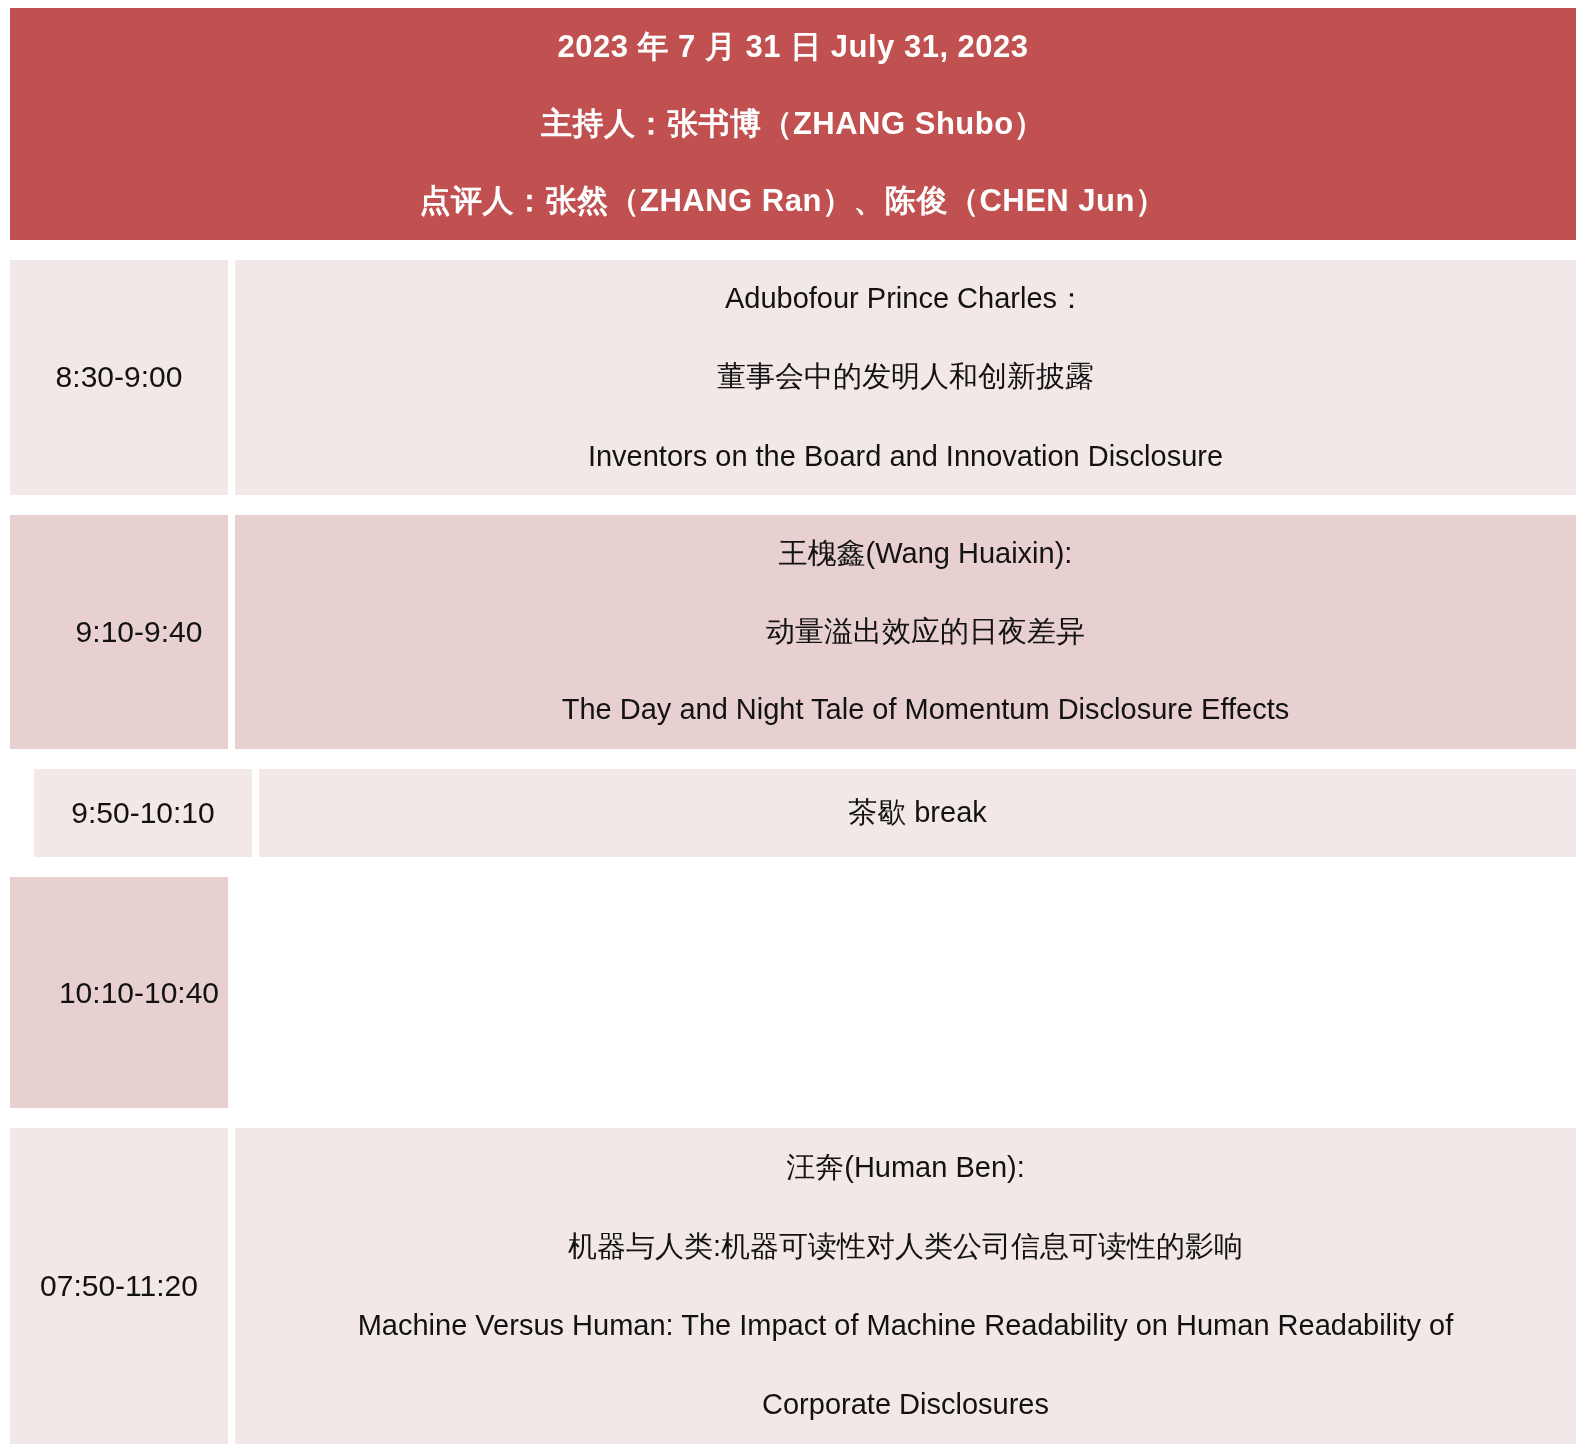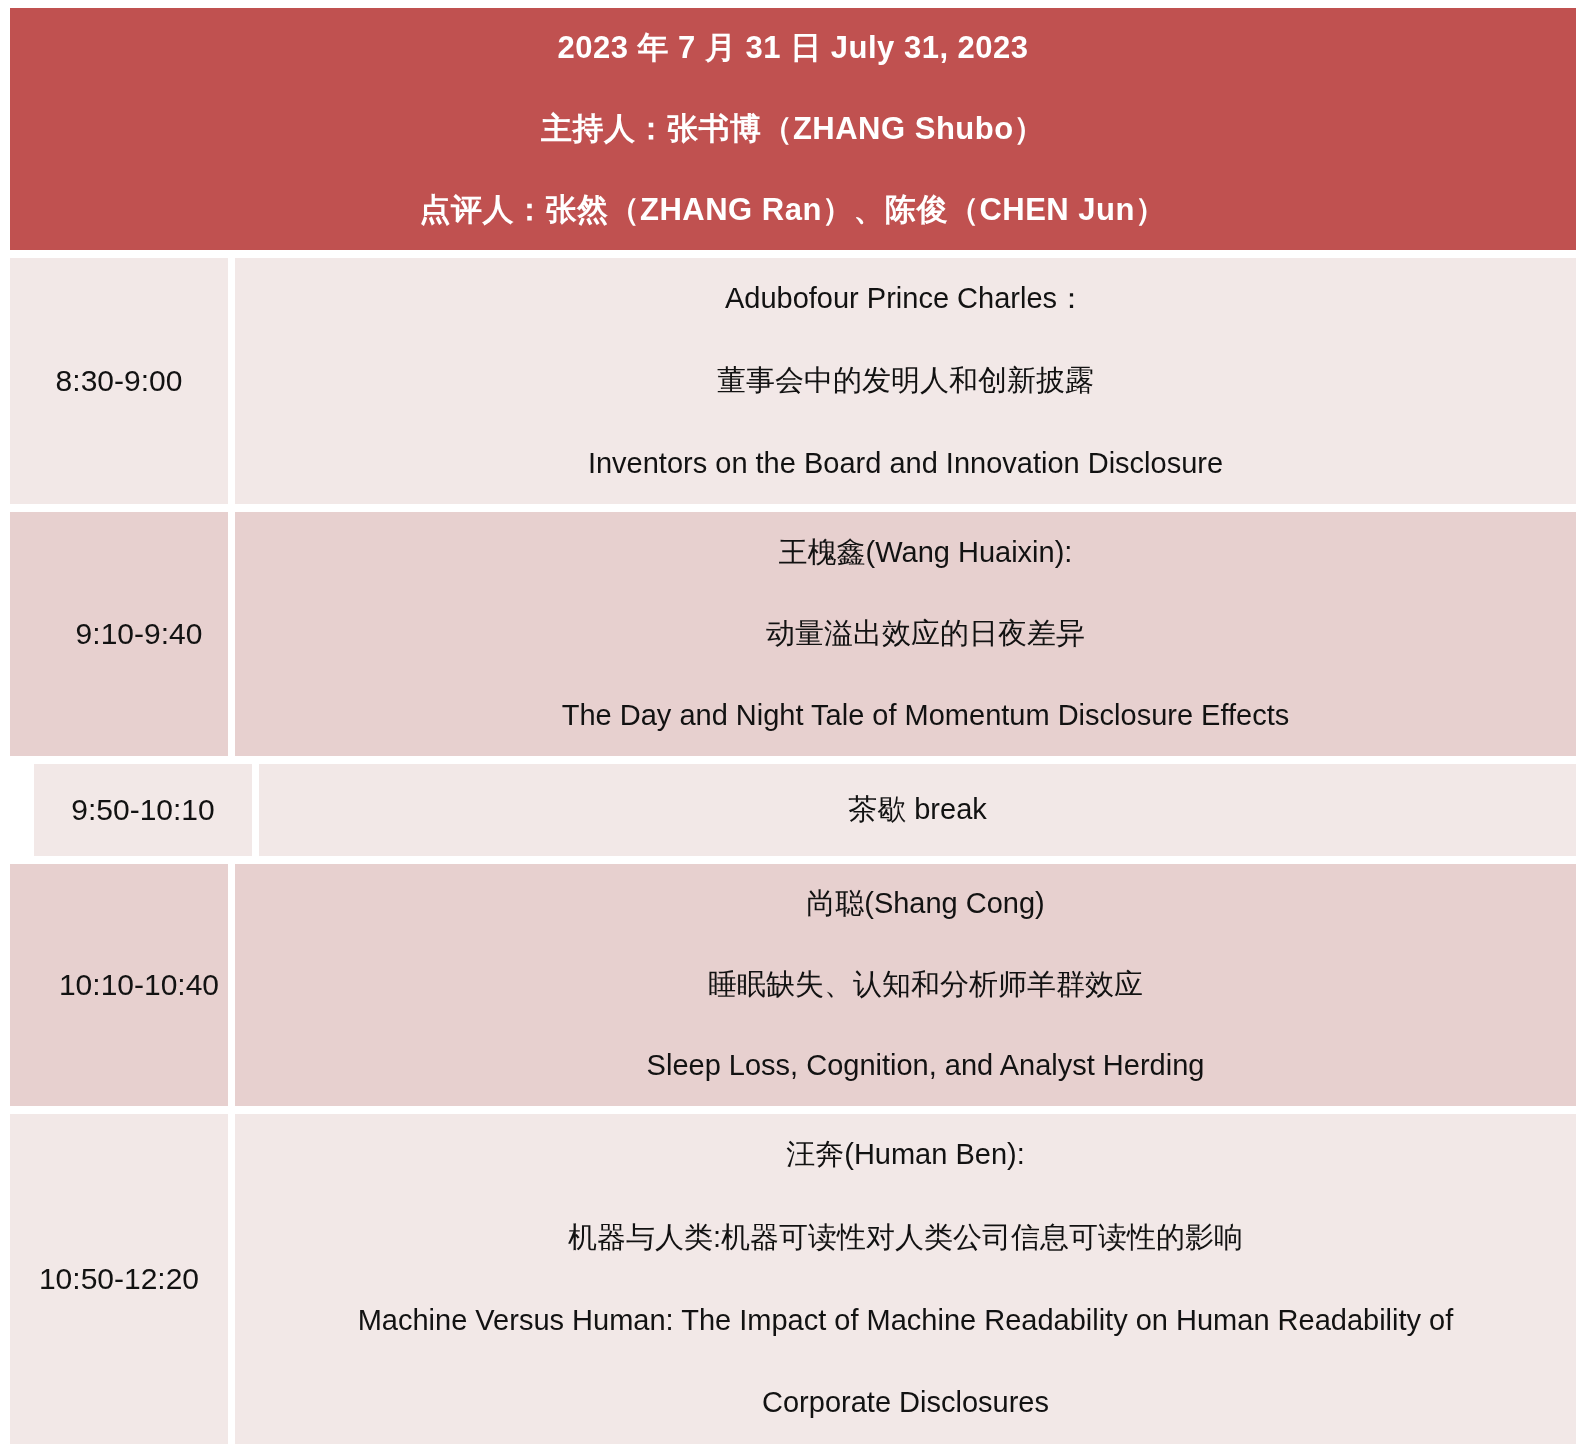"2023 年 7 月 31" .schedule { gap: 8px -> 20px }
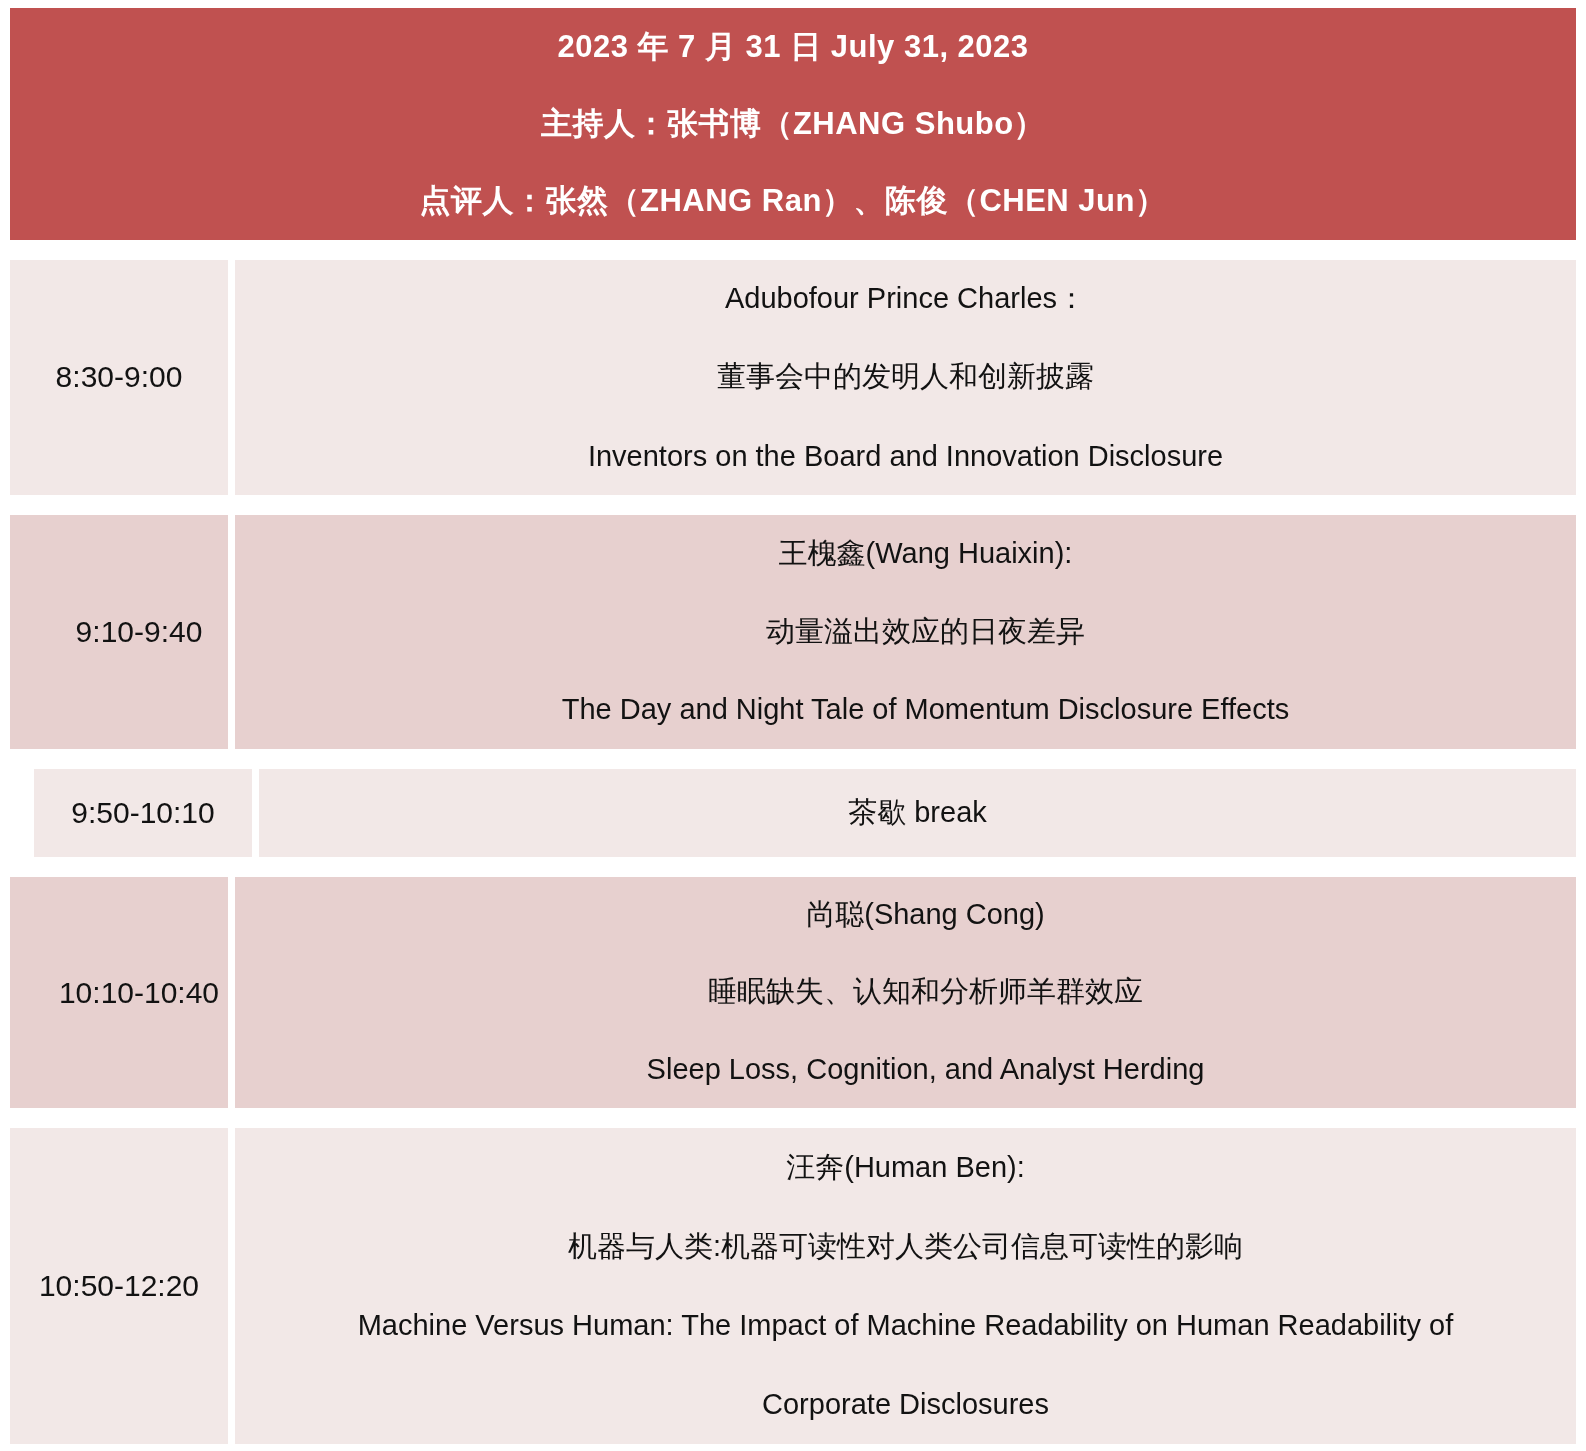"尚聪(Shang Cong)" div.cell { html: <div> <div>尚聪(Shang Cong)</div> <div>睡眠缺失、认知和分析师羊群效应</div> <div>Sleep Loss, Cognition, and Analyst Herding</div> </div> -> none }
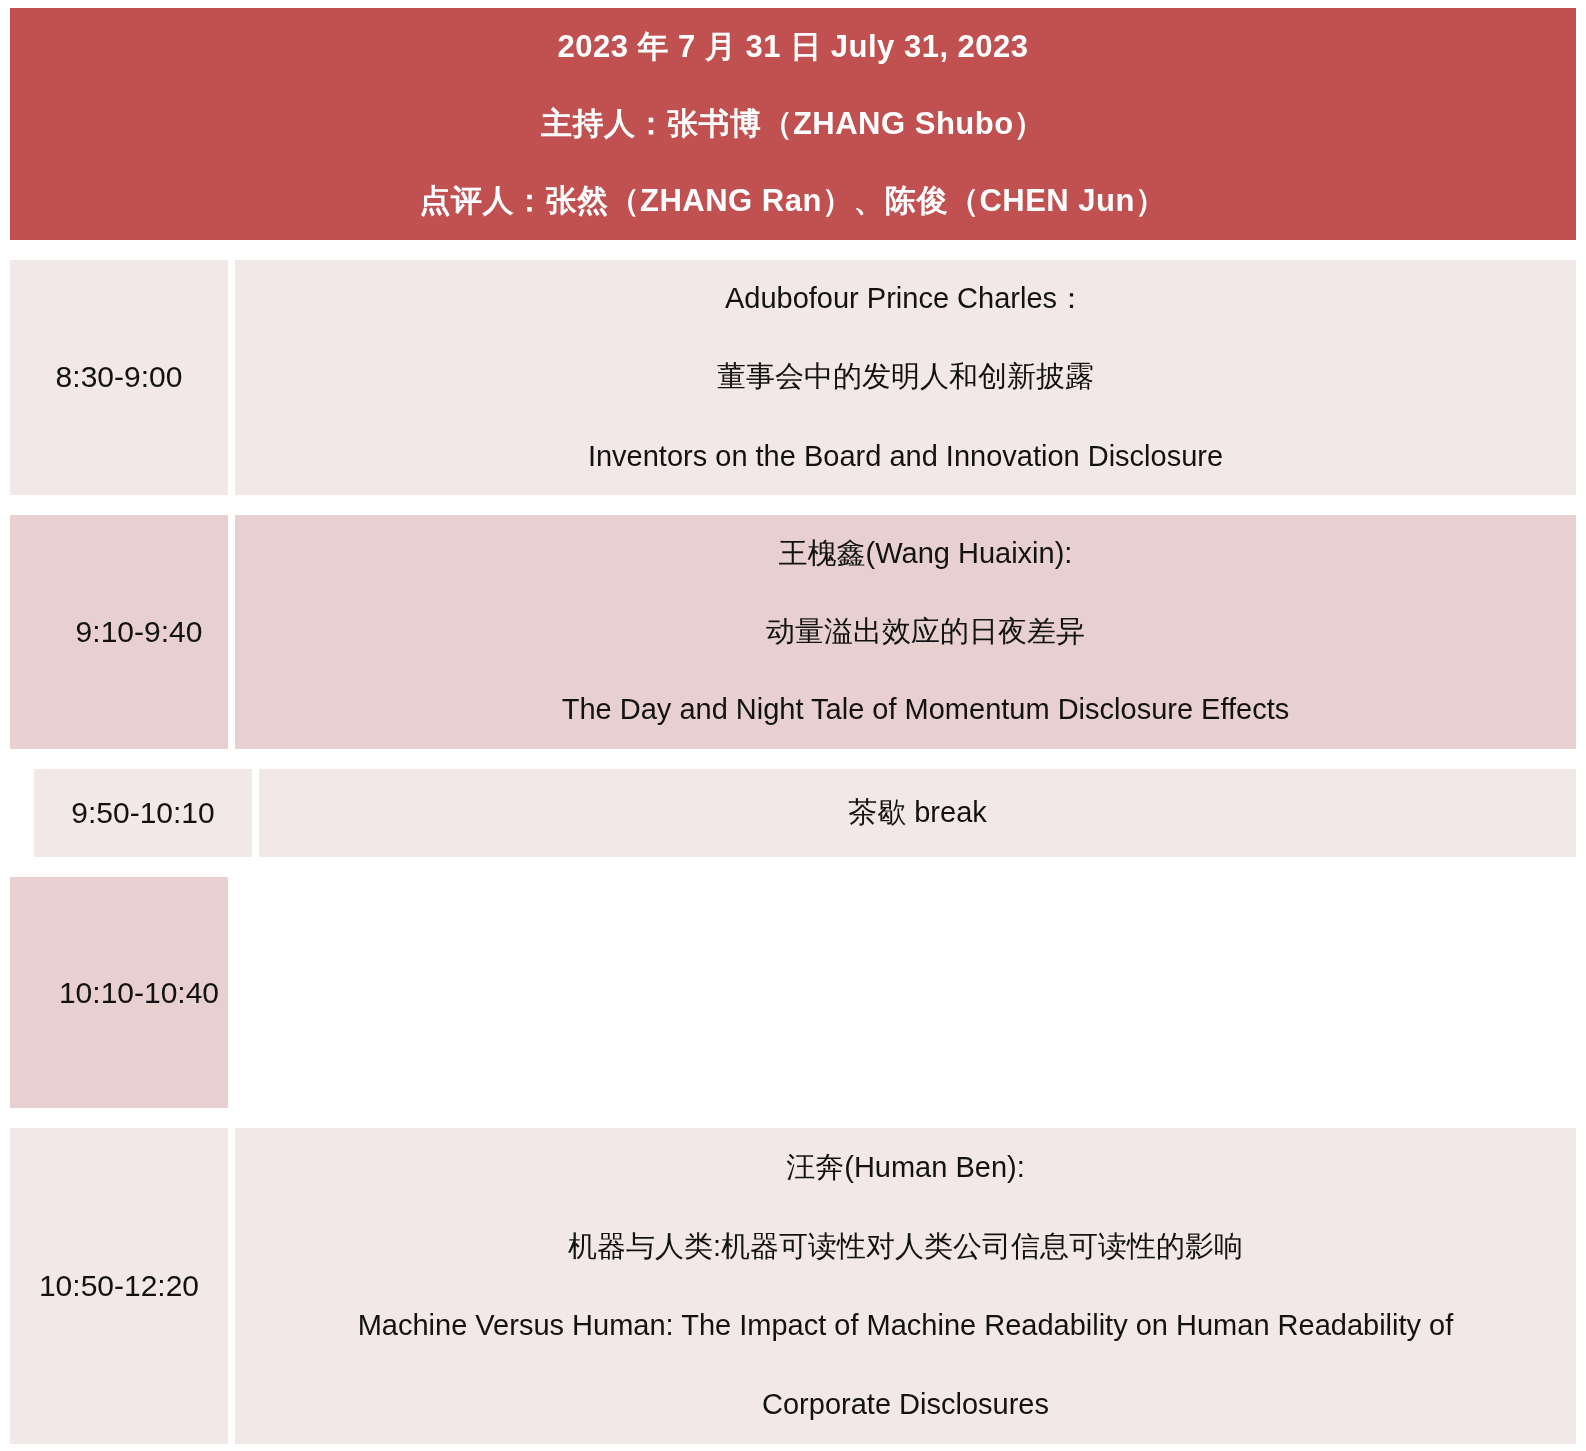"10:50-12:20" div.cell { text: 10:50-12:20 -> 07:50-11:20 }
